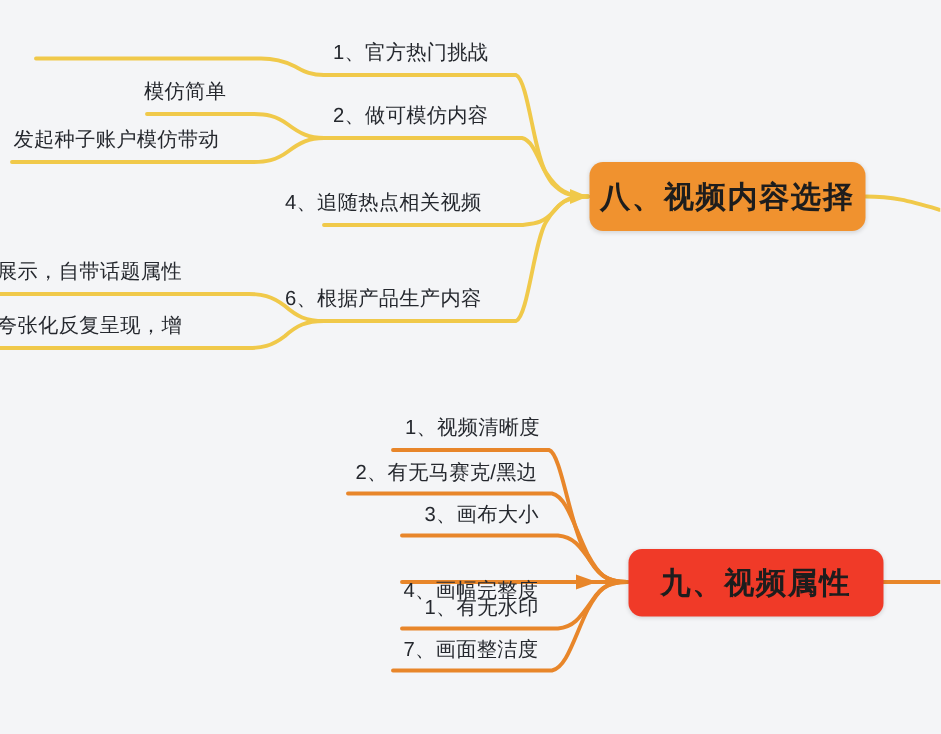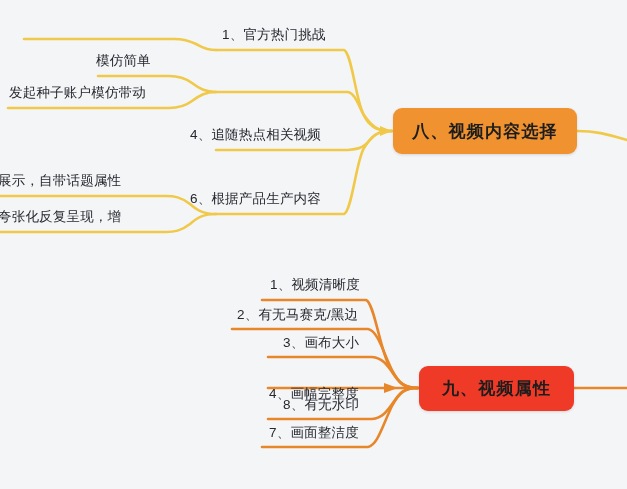"2、做可模仿内容" div.leaf { html: none -> <div>2、做可模仿内容</div> }
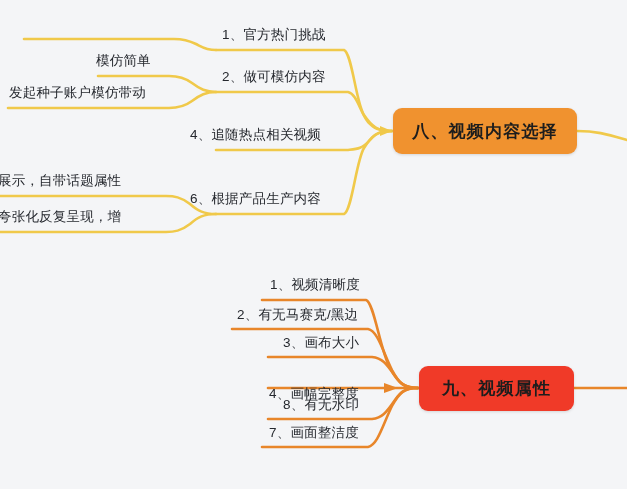"八、视频内容选择" .node { font-size: 17px -> 20px }
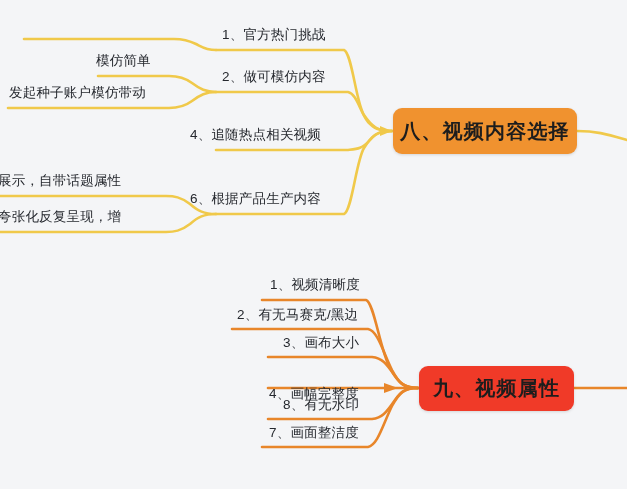"九、视频属性" div.node { width: 155px -> 170px }
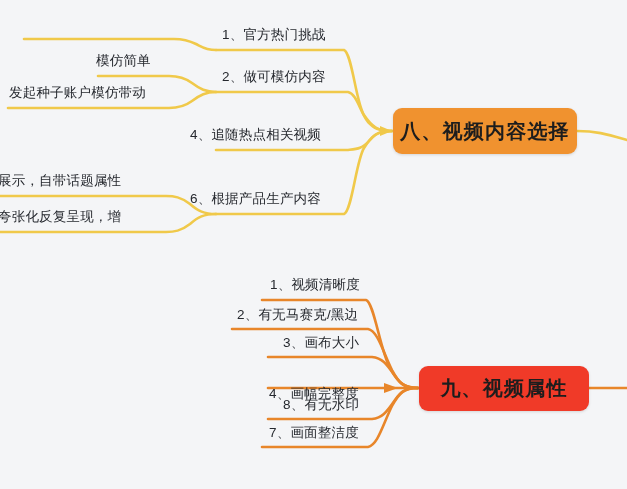"8、有无水印" div.leaf { text: 8 -> 1 }
